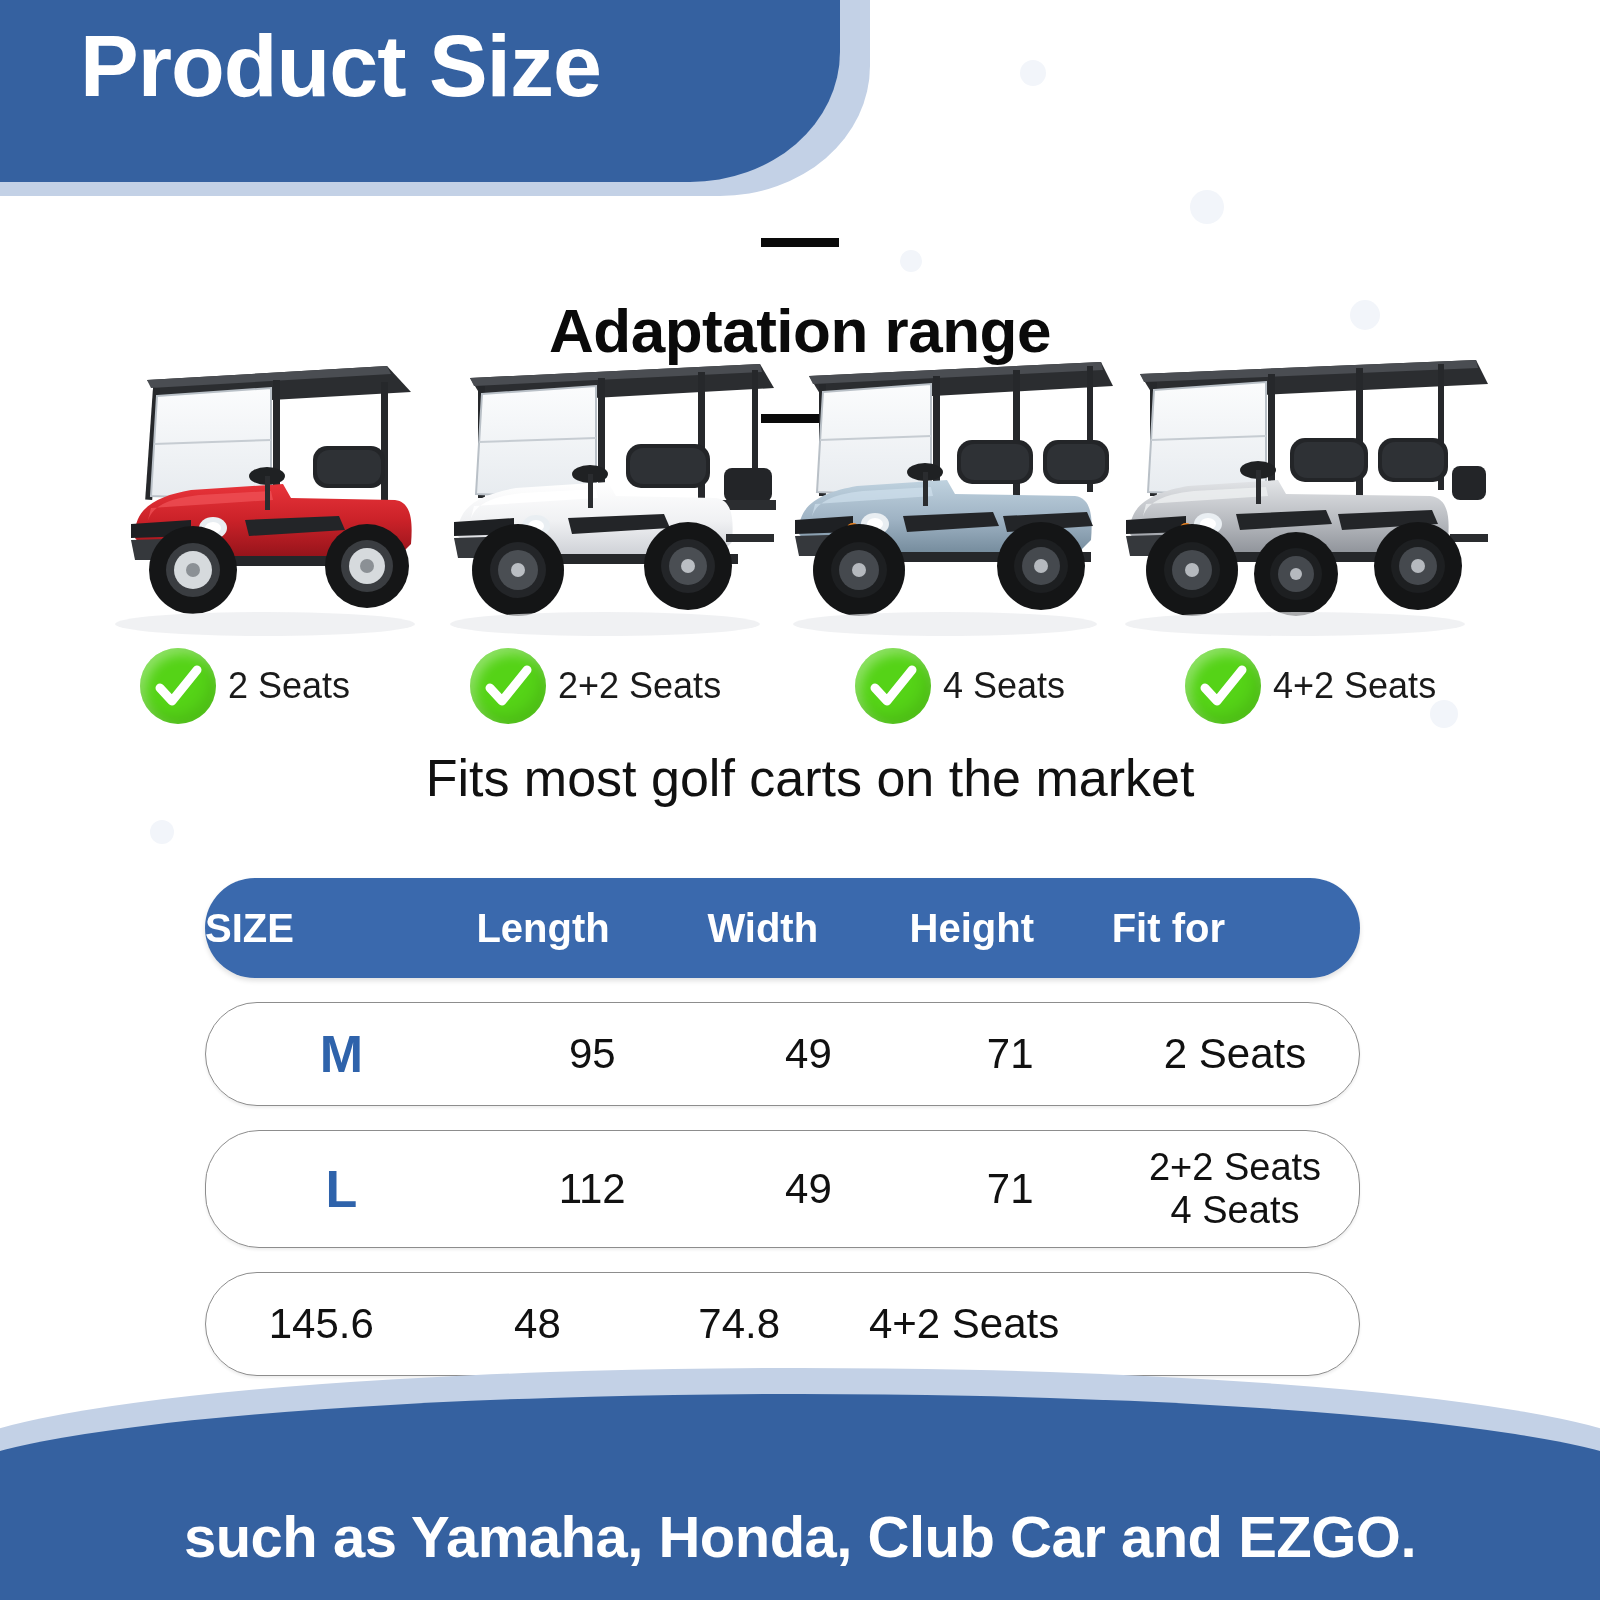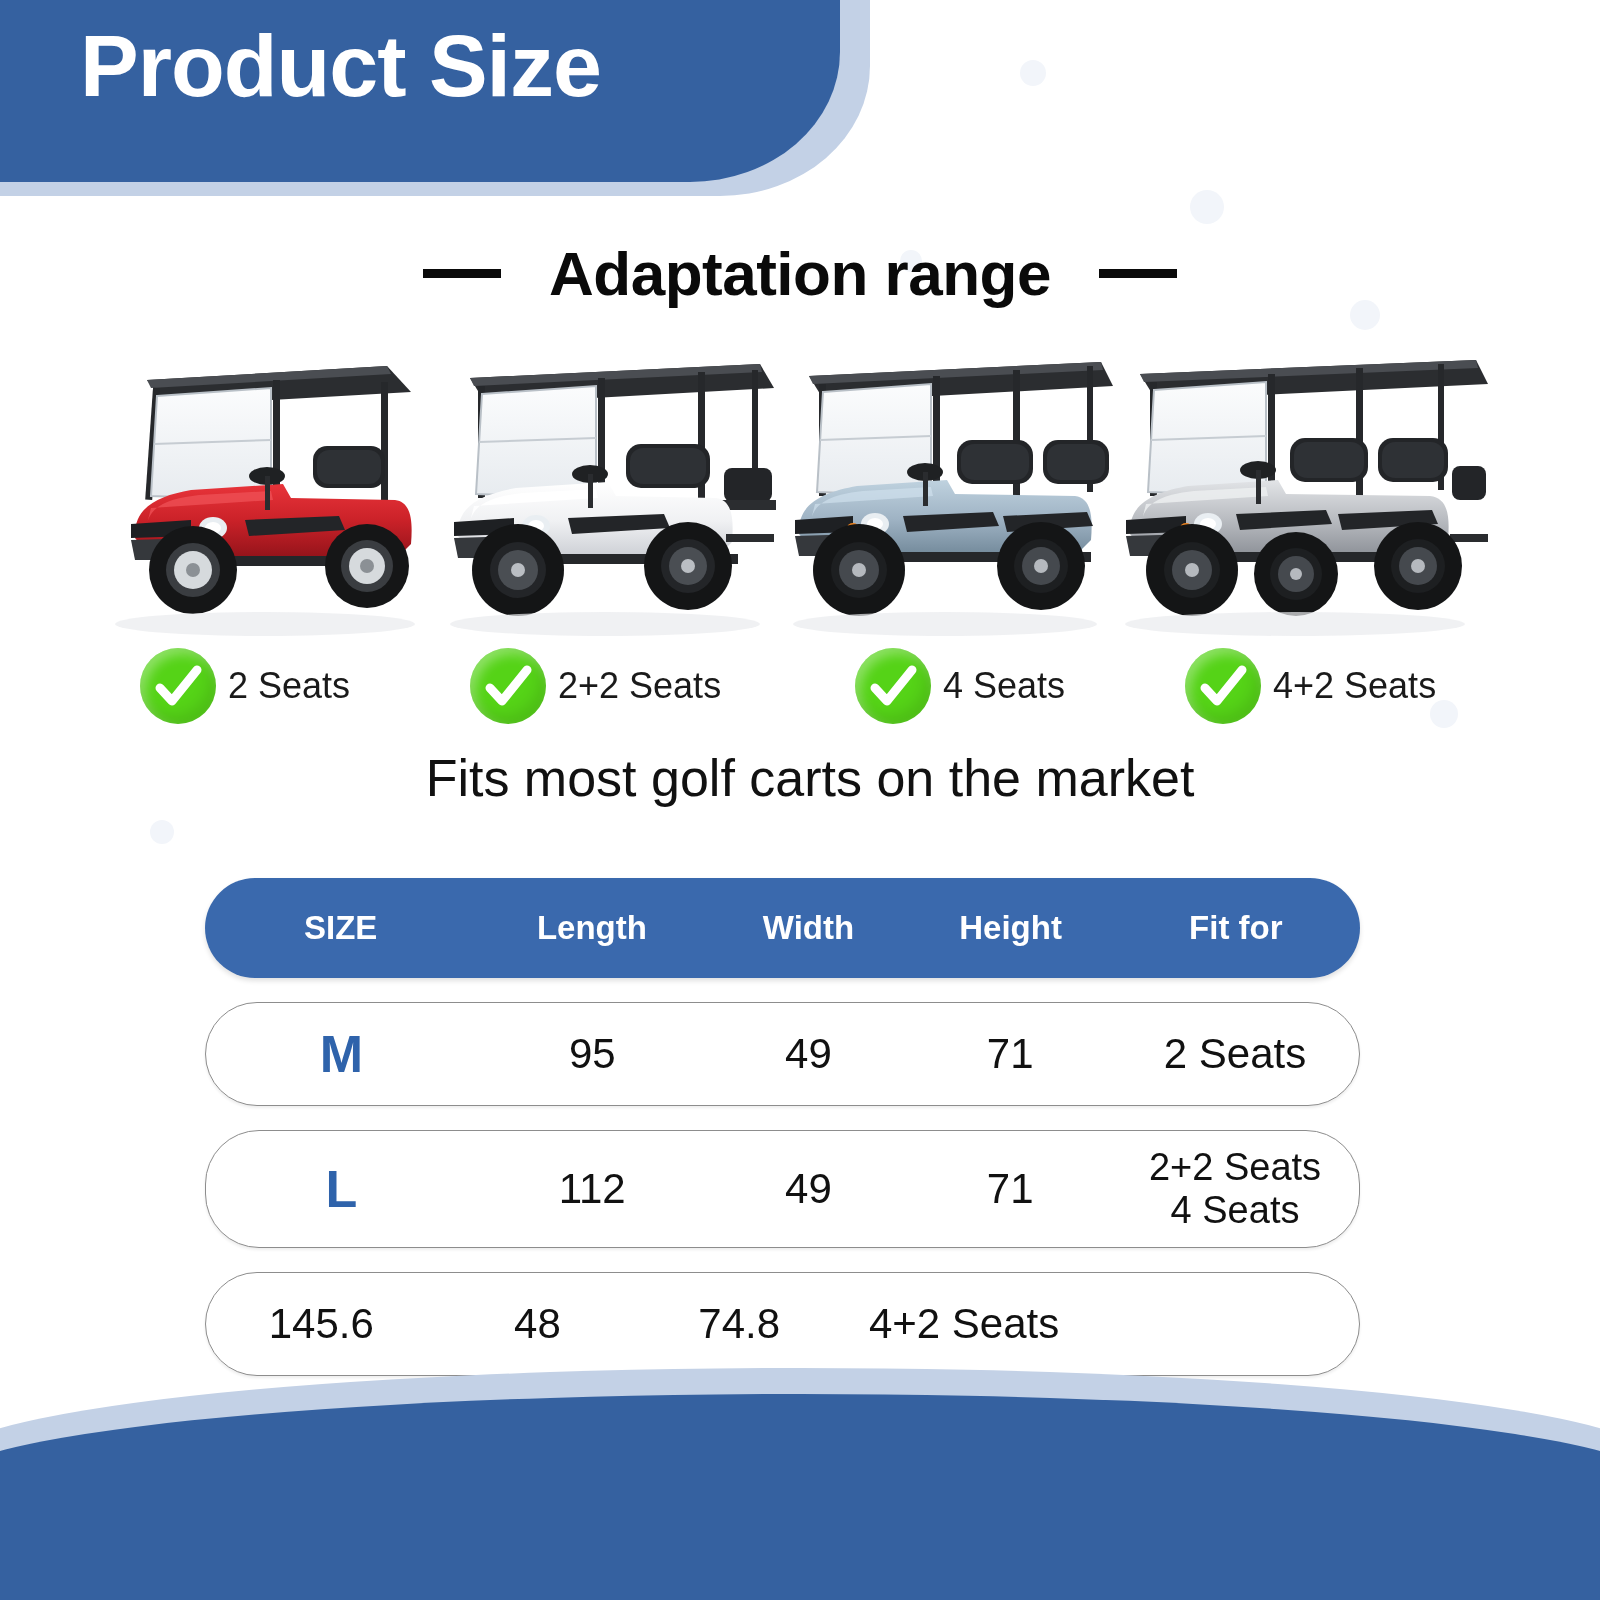"Adaptation range" .adapt-row { flex-direction: none -> column }
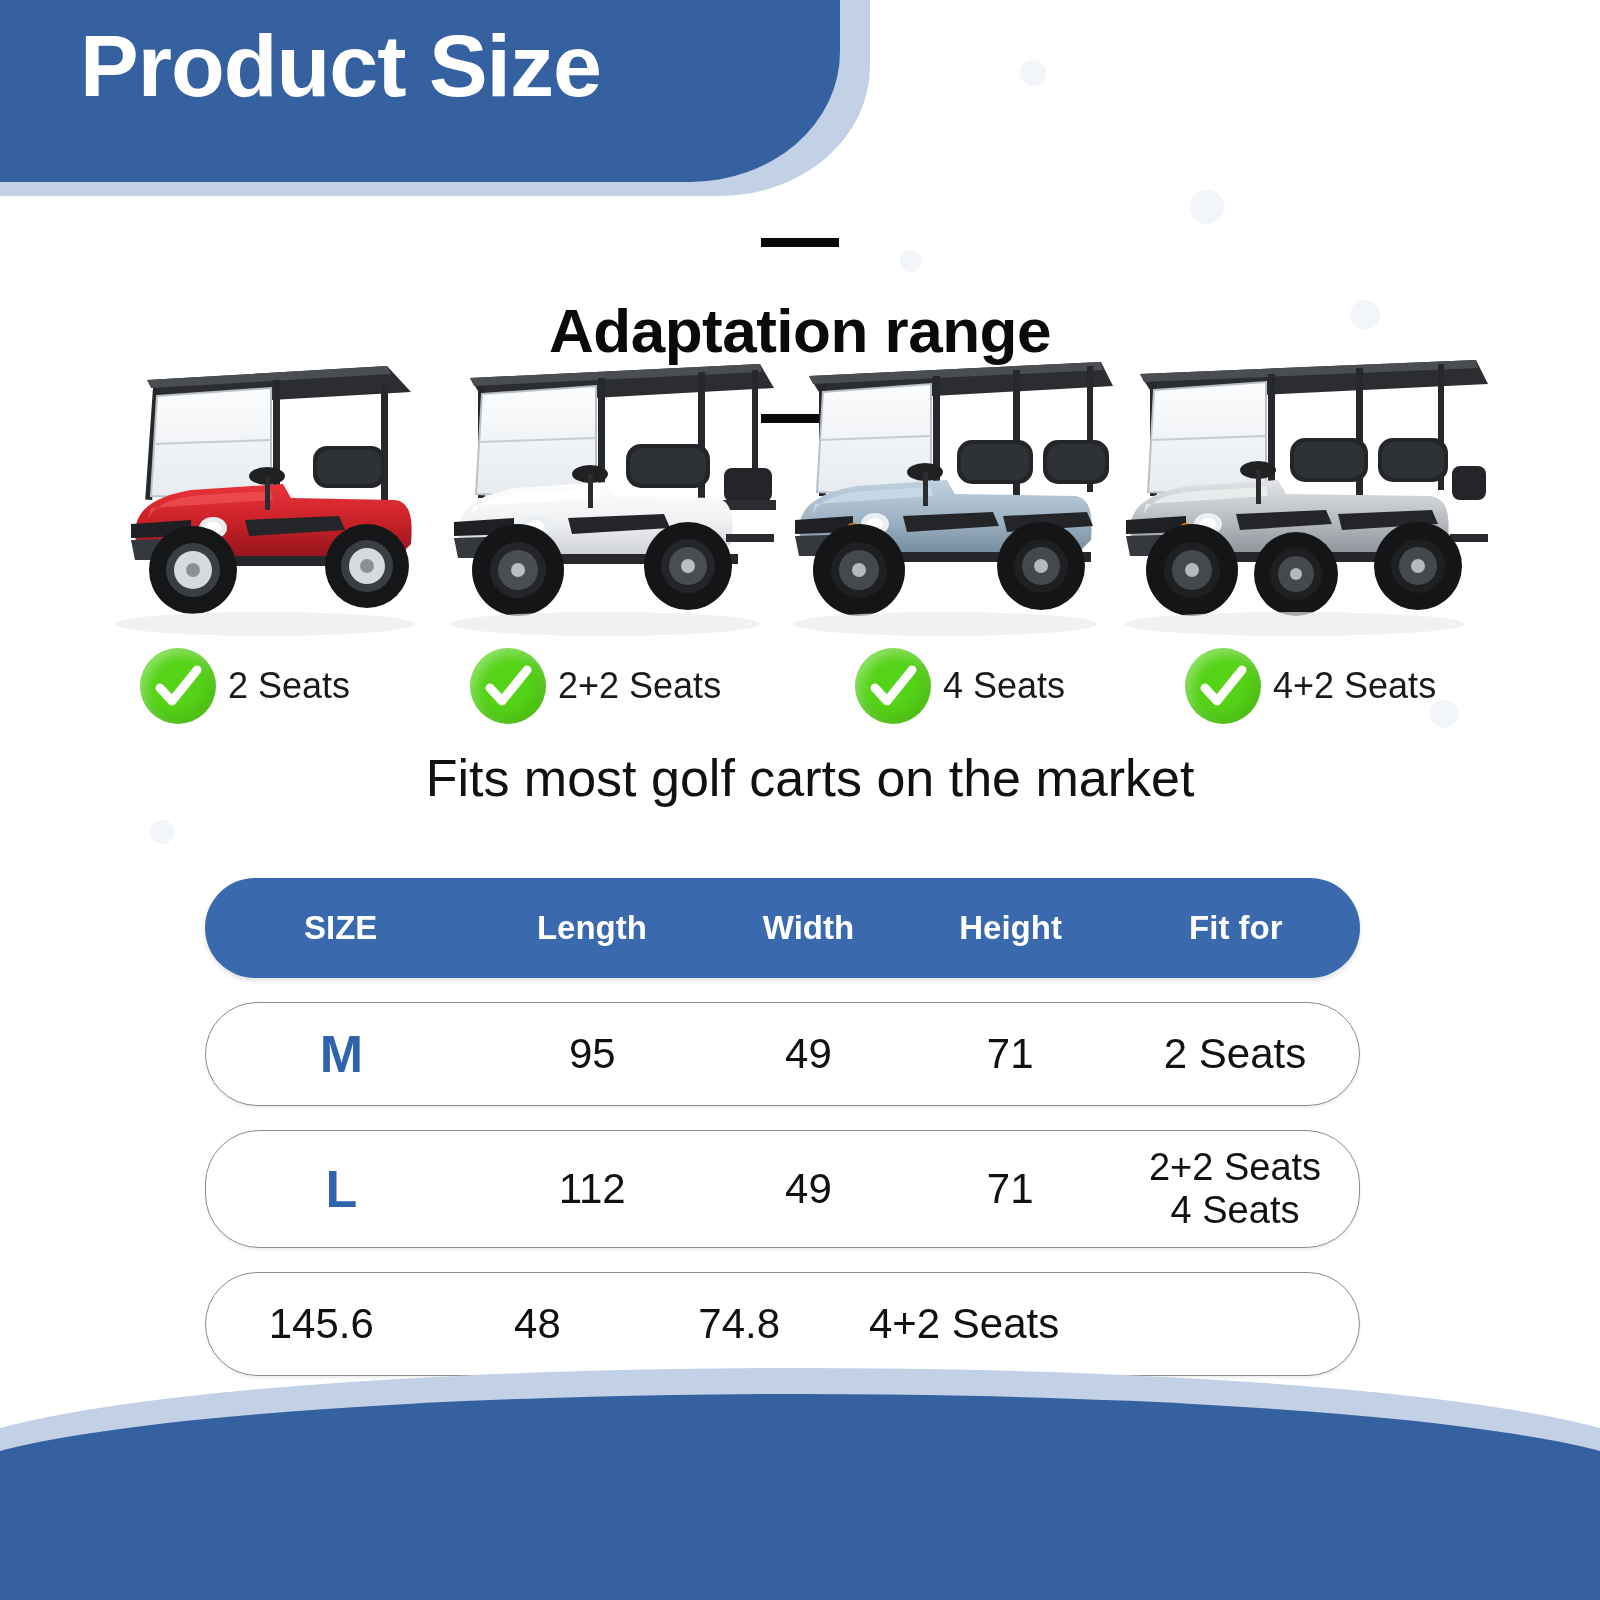"SIZE" .th { font-size: 33px -> 40px; text-align: center -> left }
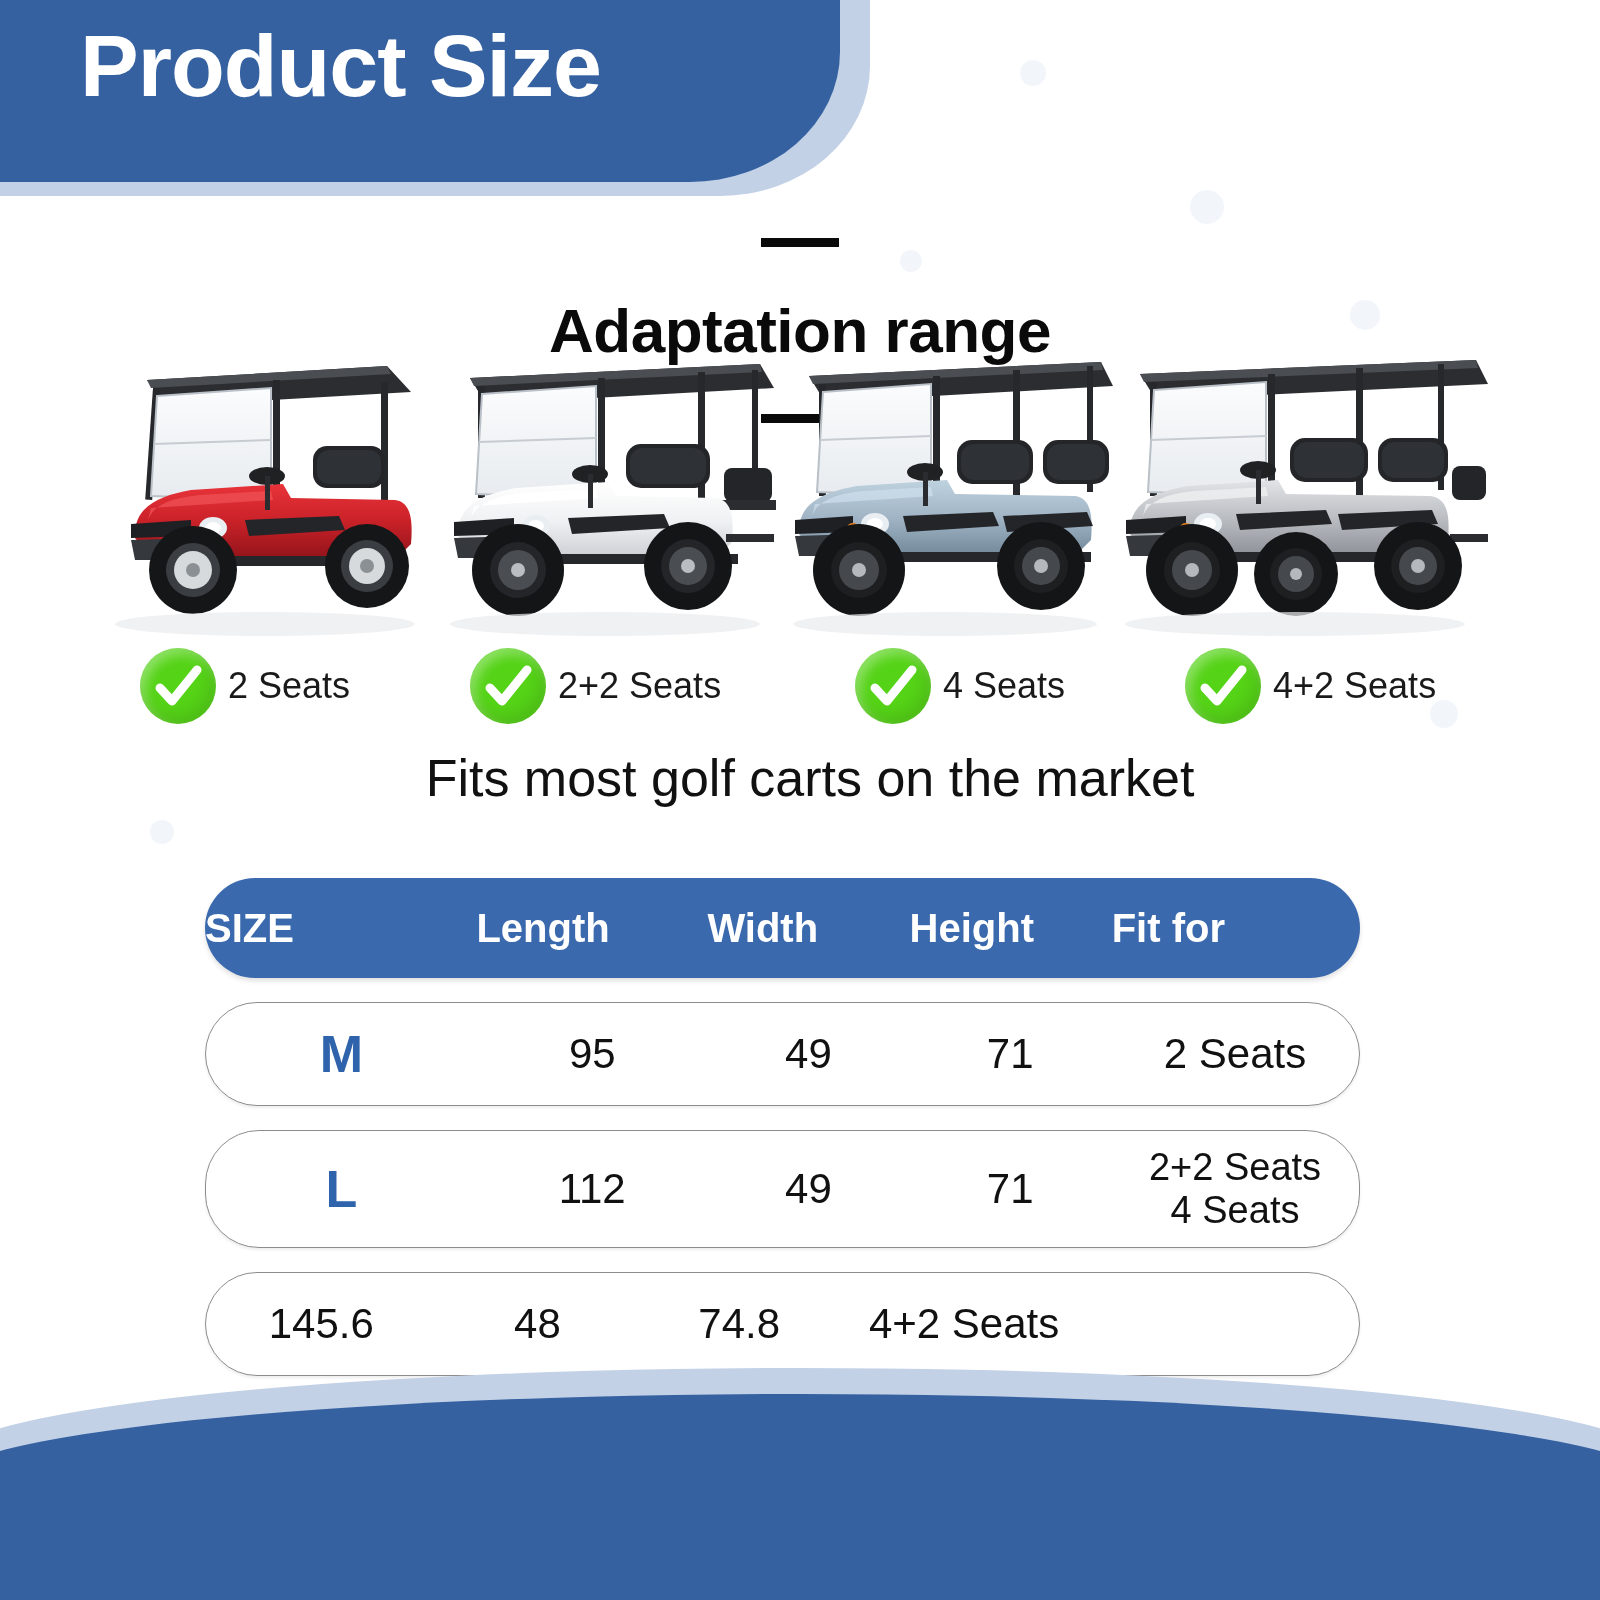"such as Yamaha, Honda, Club" div.footer-text { html: none -> <div>such as Yamaha, Honda, Club Car and EZGO.</div> }
